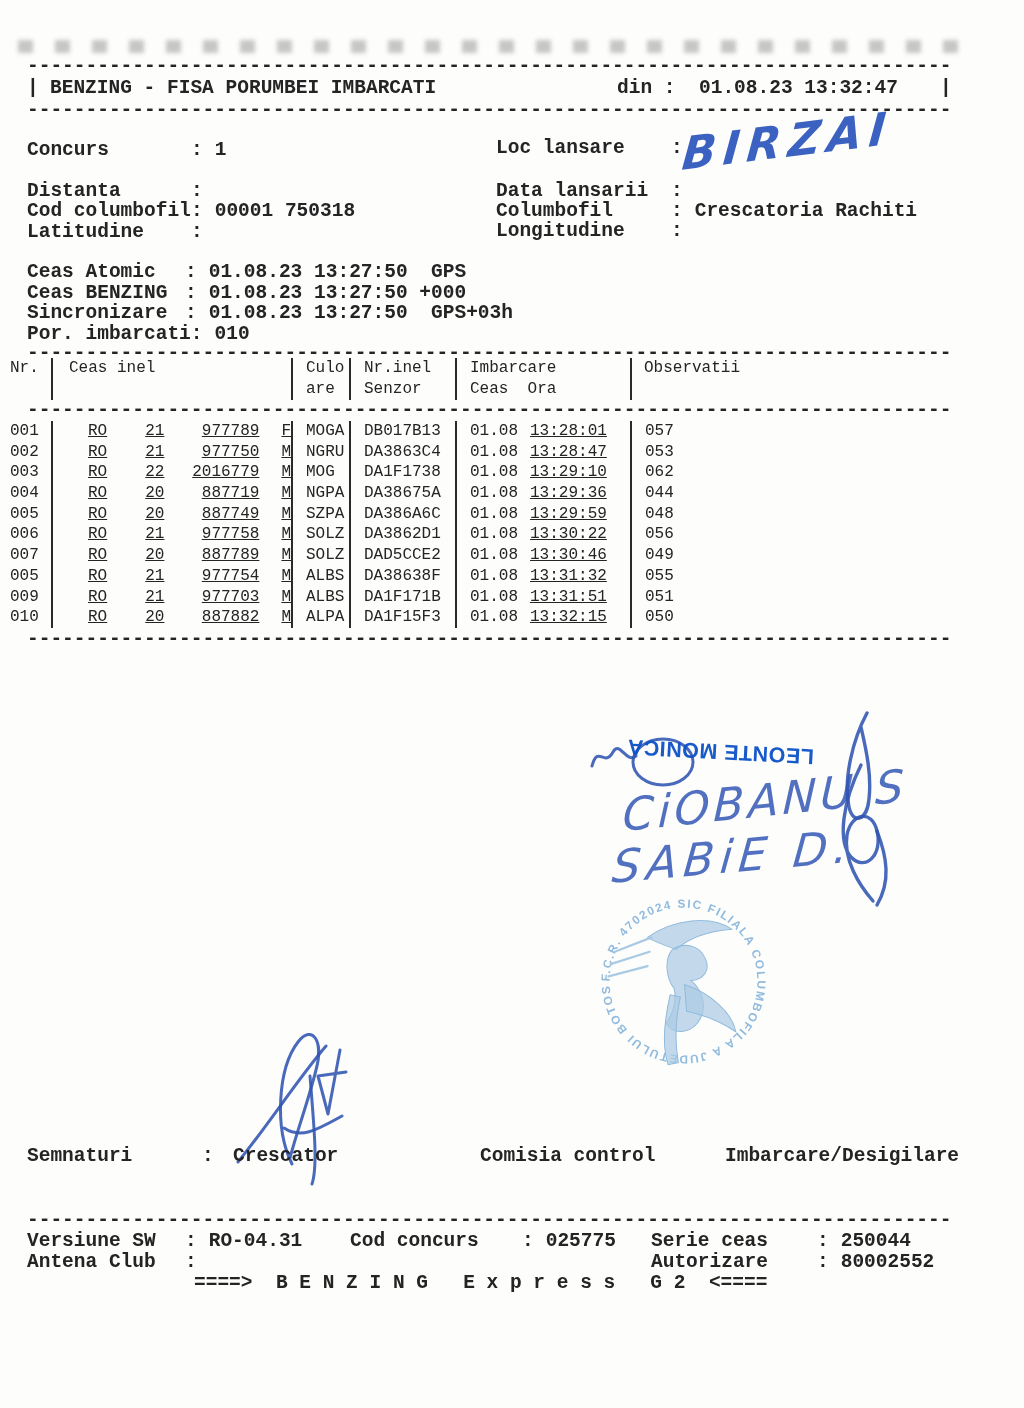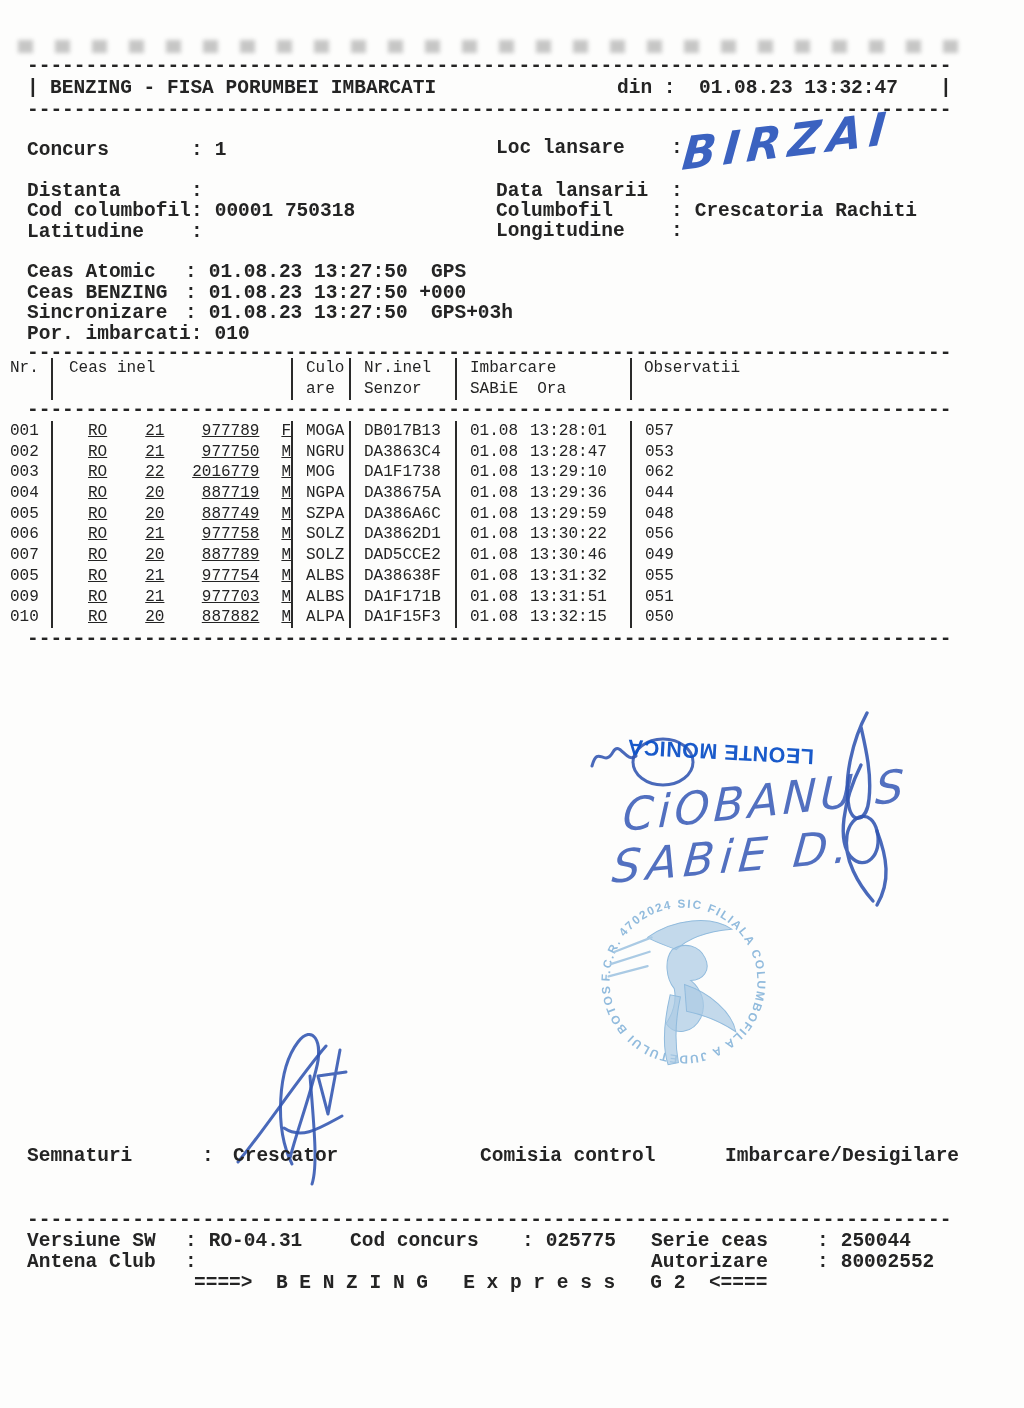"SABiE Ora" span.c { text: SABiE -> Ceas }
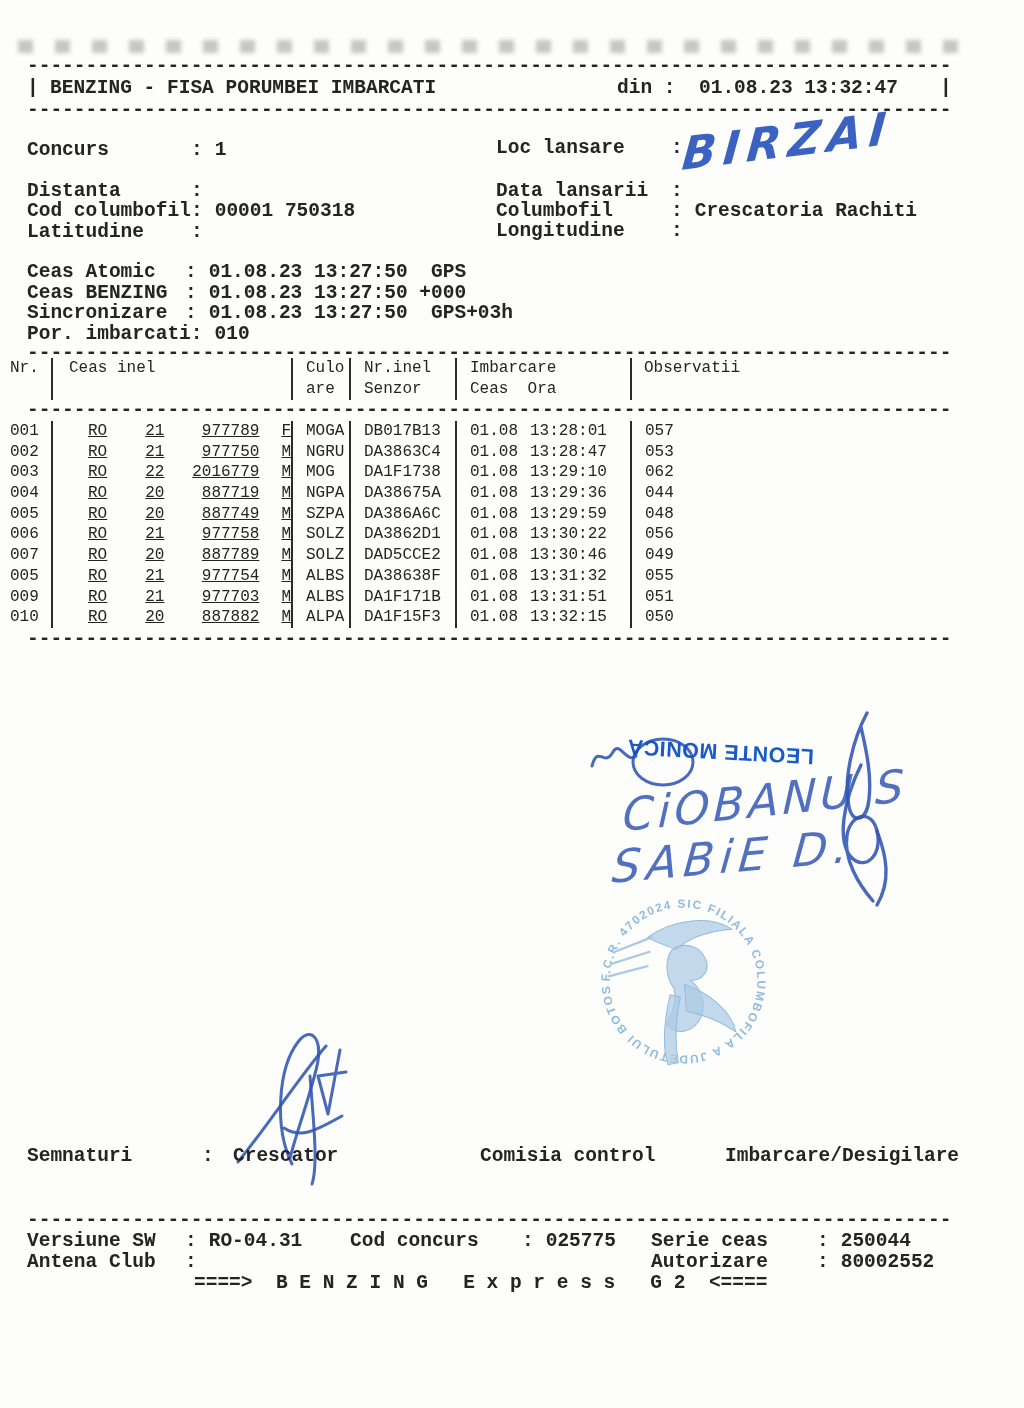"13:28:01" .sp-ora { text-decoration: none -> underline }
